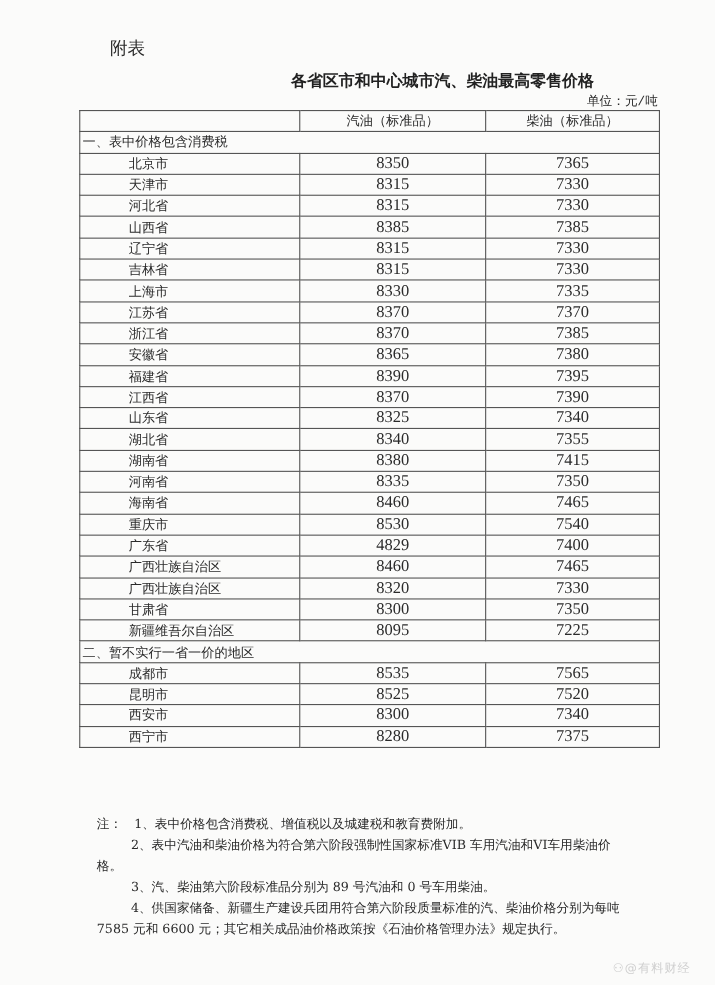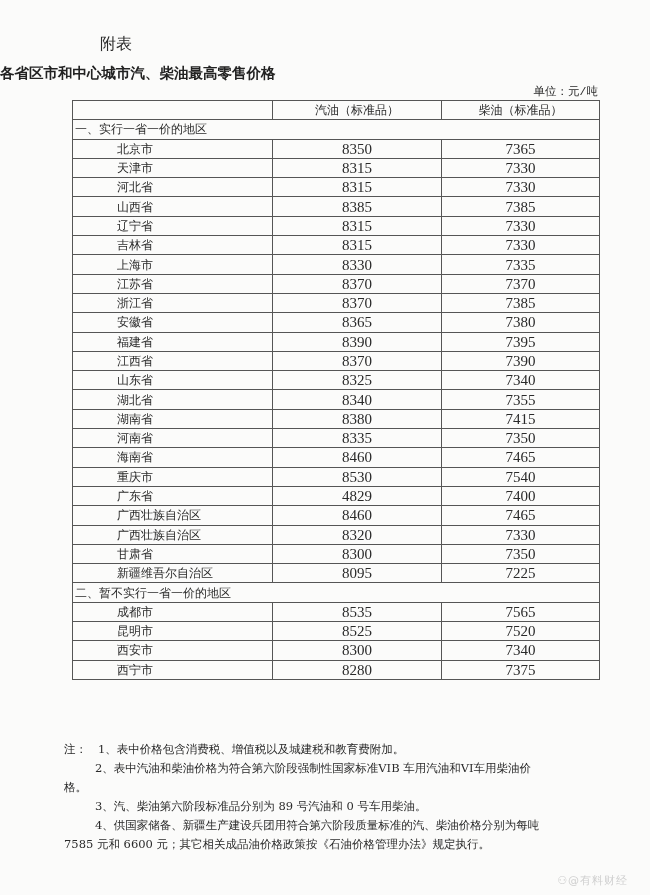"各省区市和中心城市汽、柴油最高零售价格" .title { text-align: left -> right }
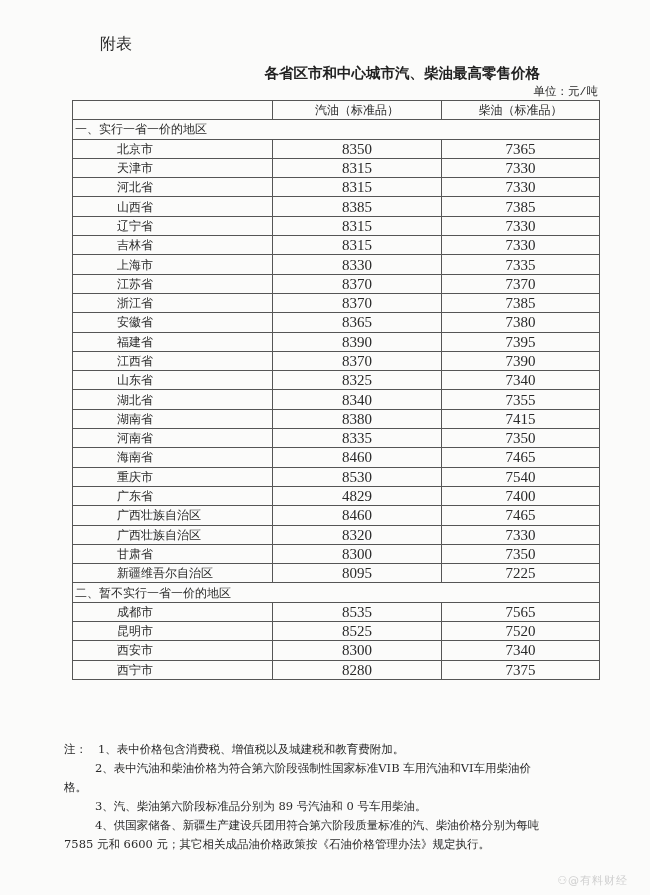"一、实行一省一价的地区" td.section { text: 实行一省一价的地区 -> 表中价格包含消费税 }
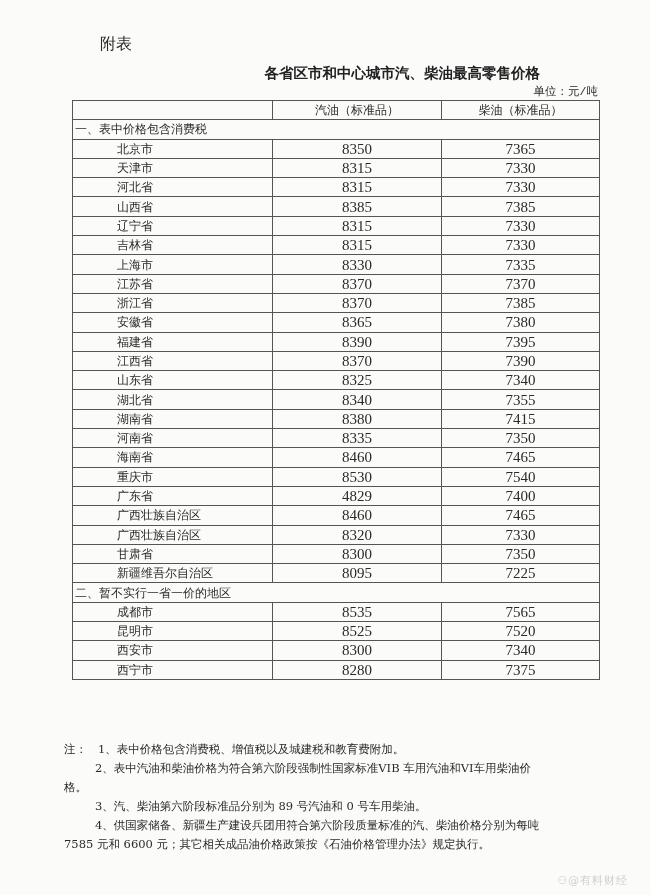"注： 1、表中价格包含消费税、增值税以及城建税和教育费附加。" .notes { left: 64px -> 88px }
